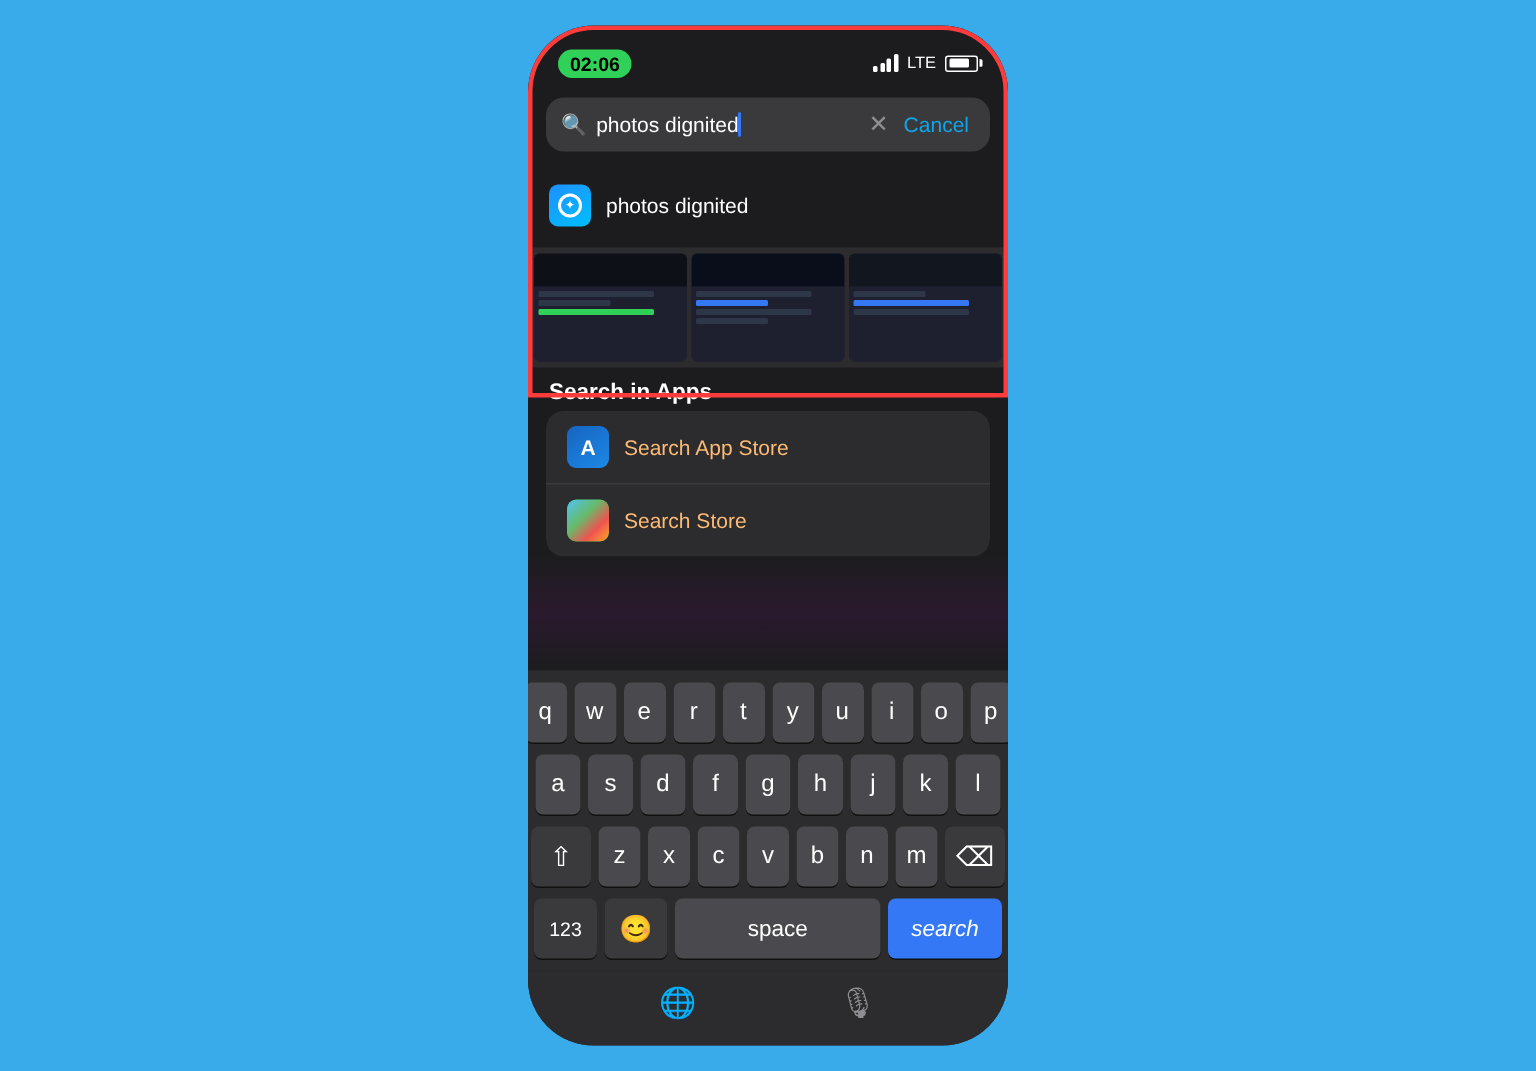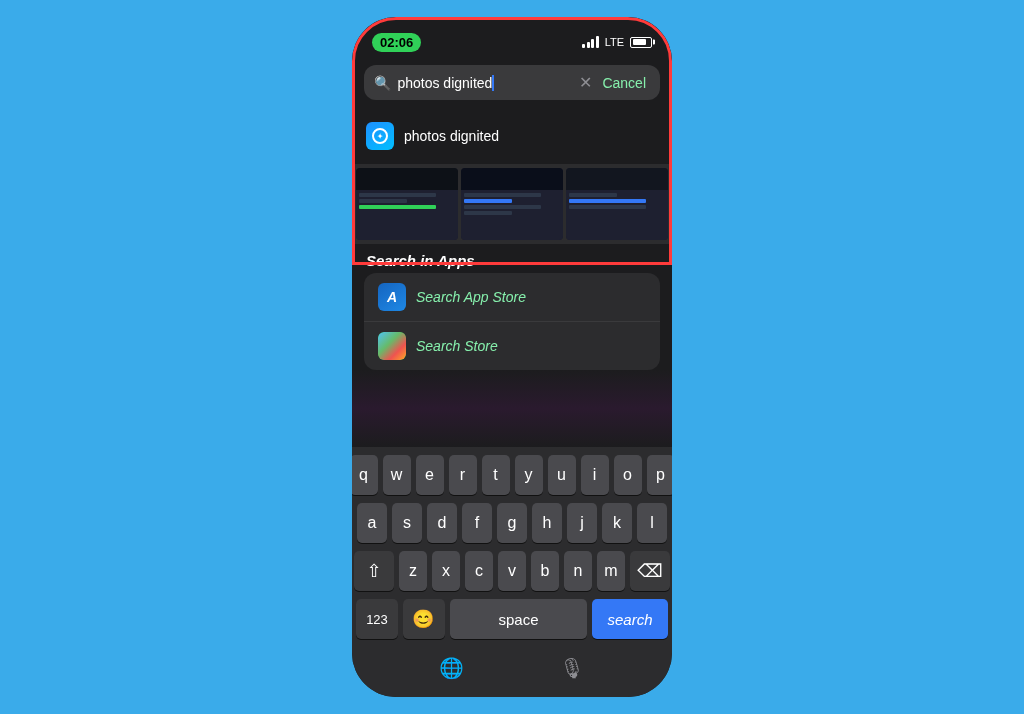"Cancel" .cancel-btn { color: #86efac -> #0ea5e9 }
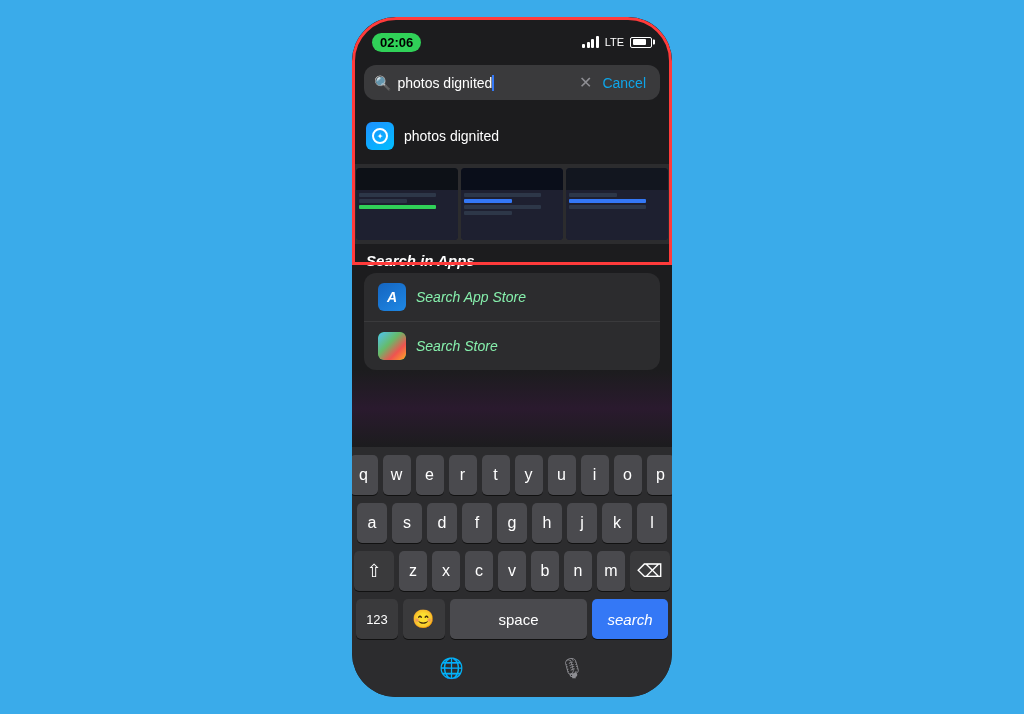"Search in Apps" .search-in-apps { font-style: italic -> none }
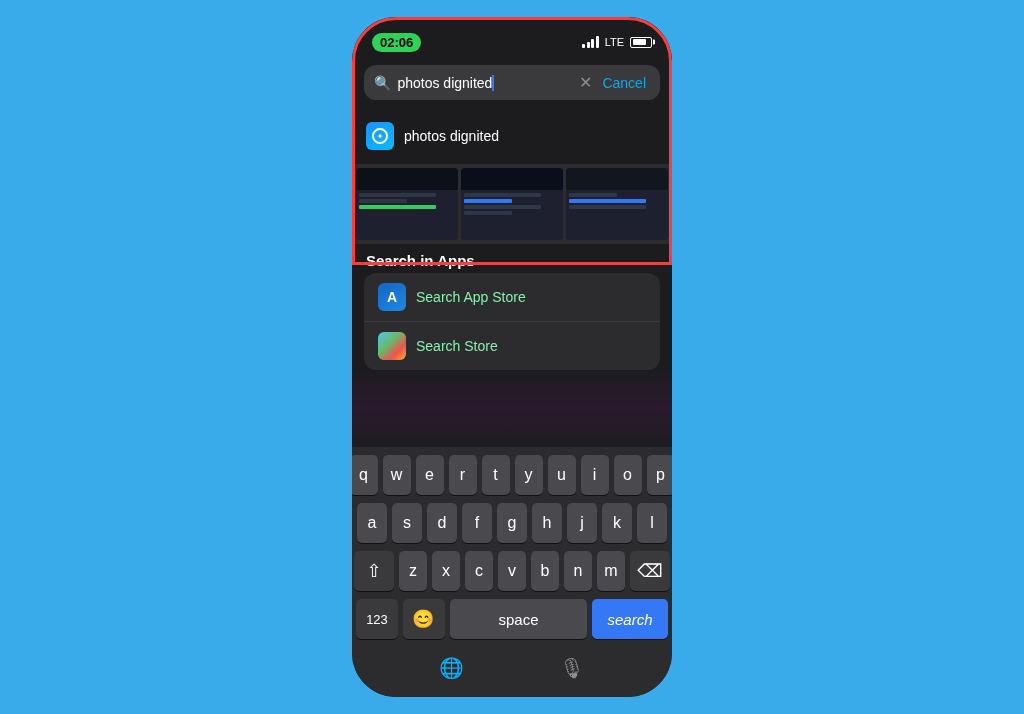"Search App Store" .app-item-text { color: #86efac -> #fdba74 }
